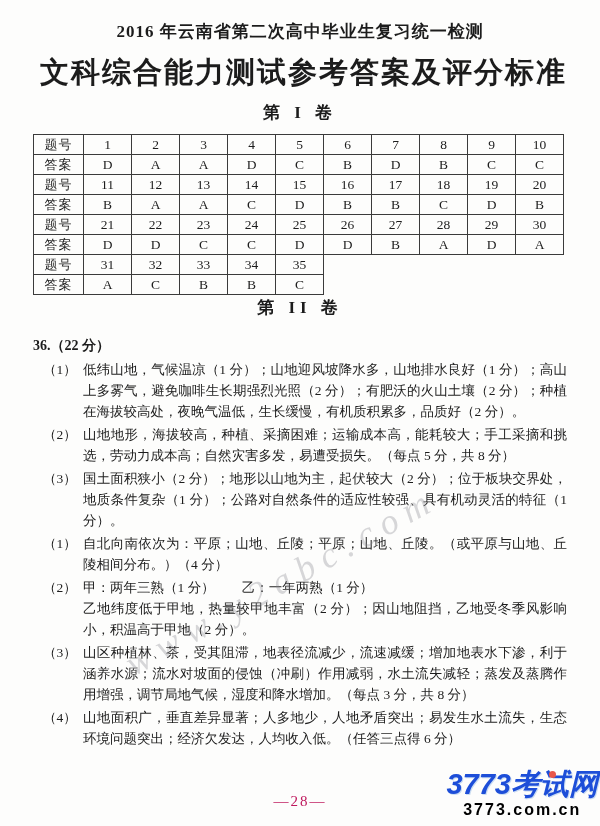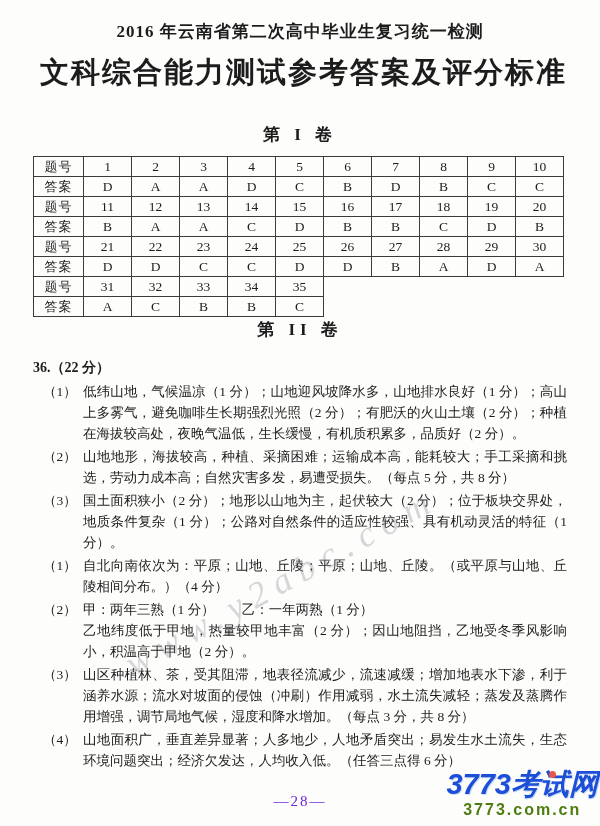"第 I 卷" .section-title { margin-top: 30px -> 8px }
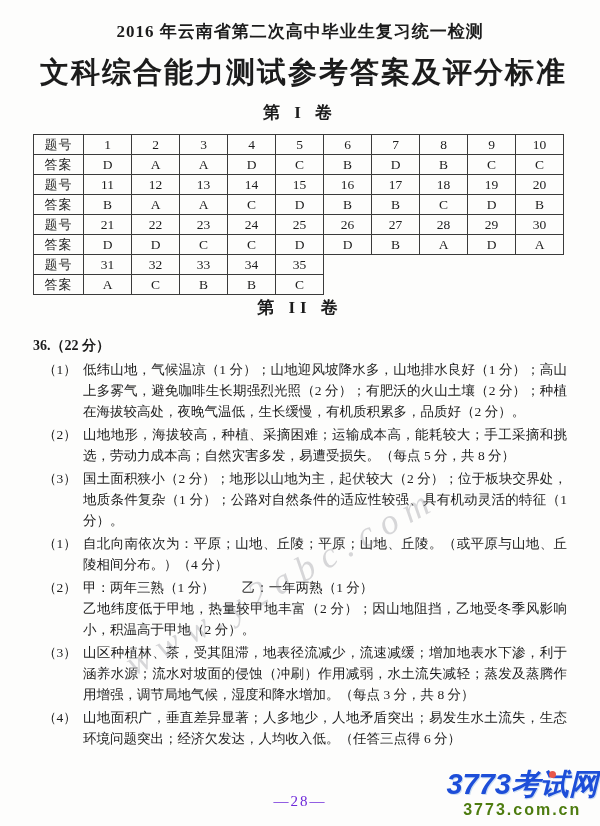"—28—" .pagenum { color: #6d28d9 -> #be185d }
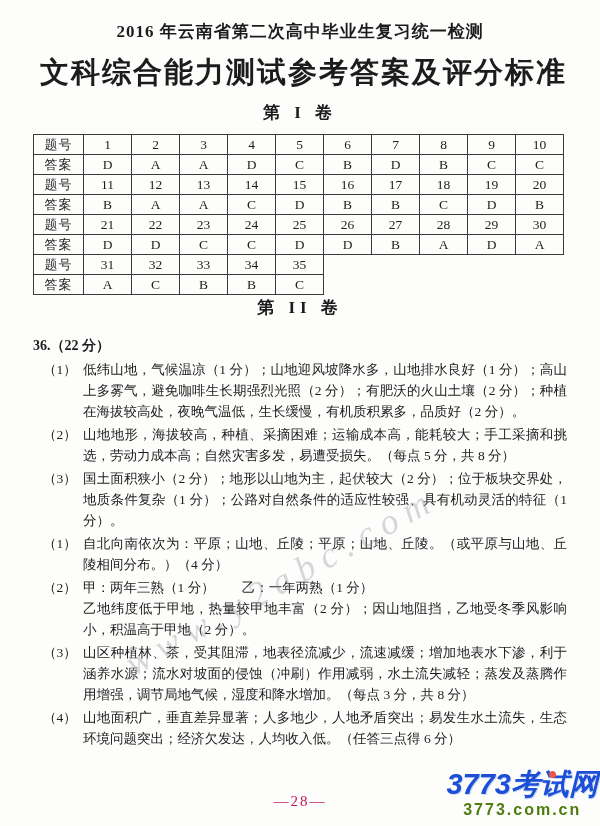"3773.com.cn" .logo-url { color: #4d7c0f -> #000000 }
